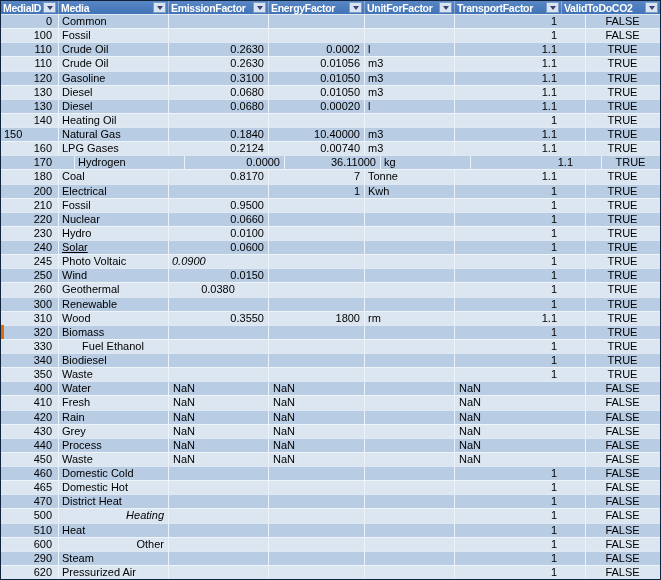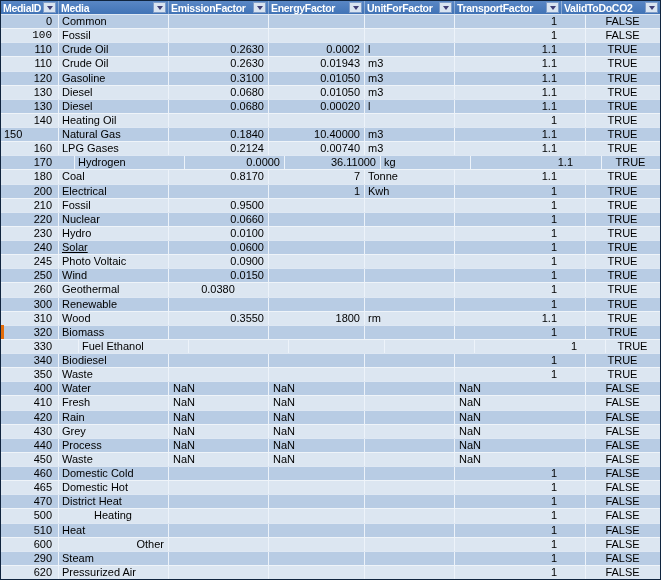"100" div.tcell { font-family: Liberation Mono, monospace -> none }
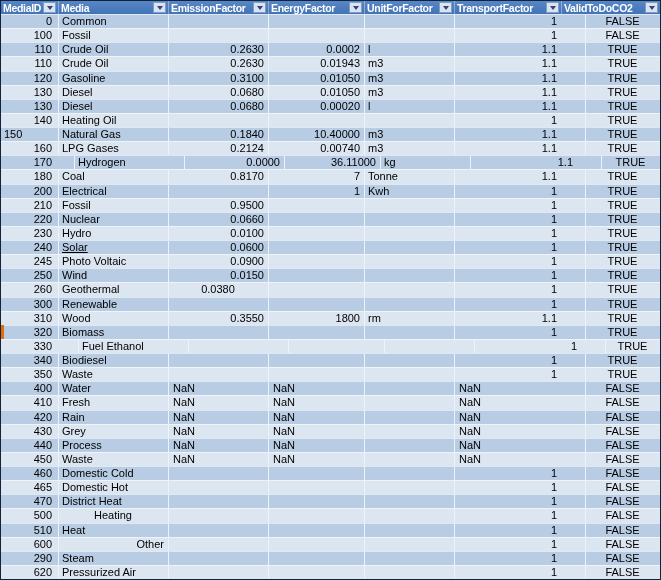"0.01943" div.tcell { text: 0.01943 -> 0.01056 }
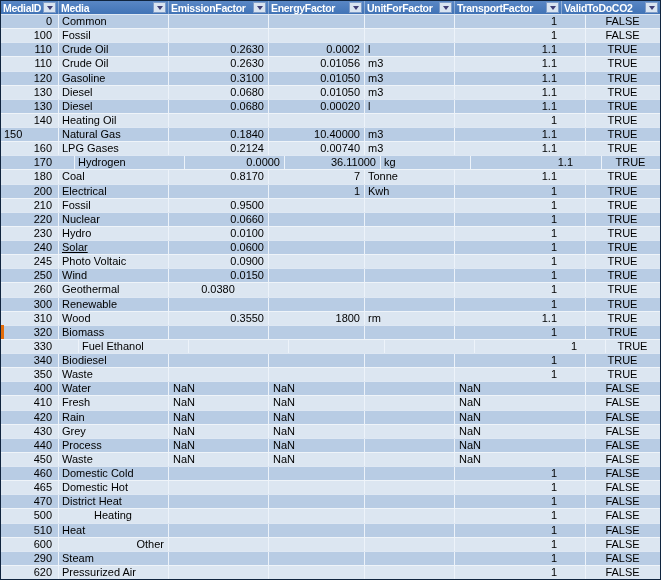"0.0900" div.tcell { font-style: none -> italic; text-align: right -> none }
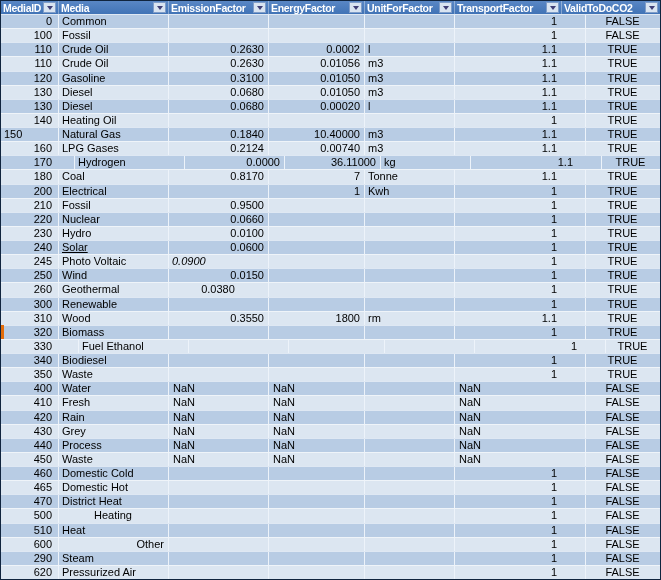"Fuel Ethanol" div.tcell { margin-left: 20px -> none; text-align: left -> center }
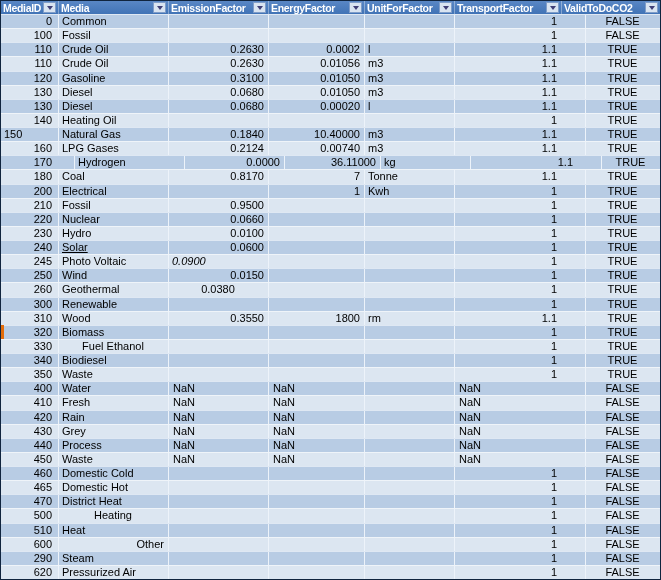"Heating" div.tcell { font-style: none -> italic; text-align: center -> right }
